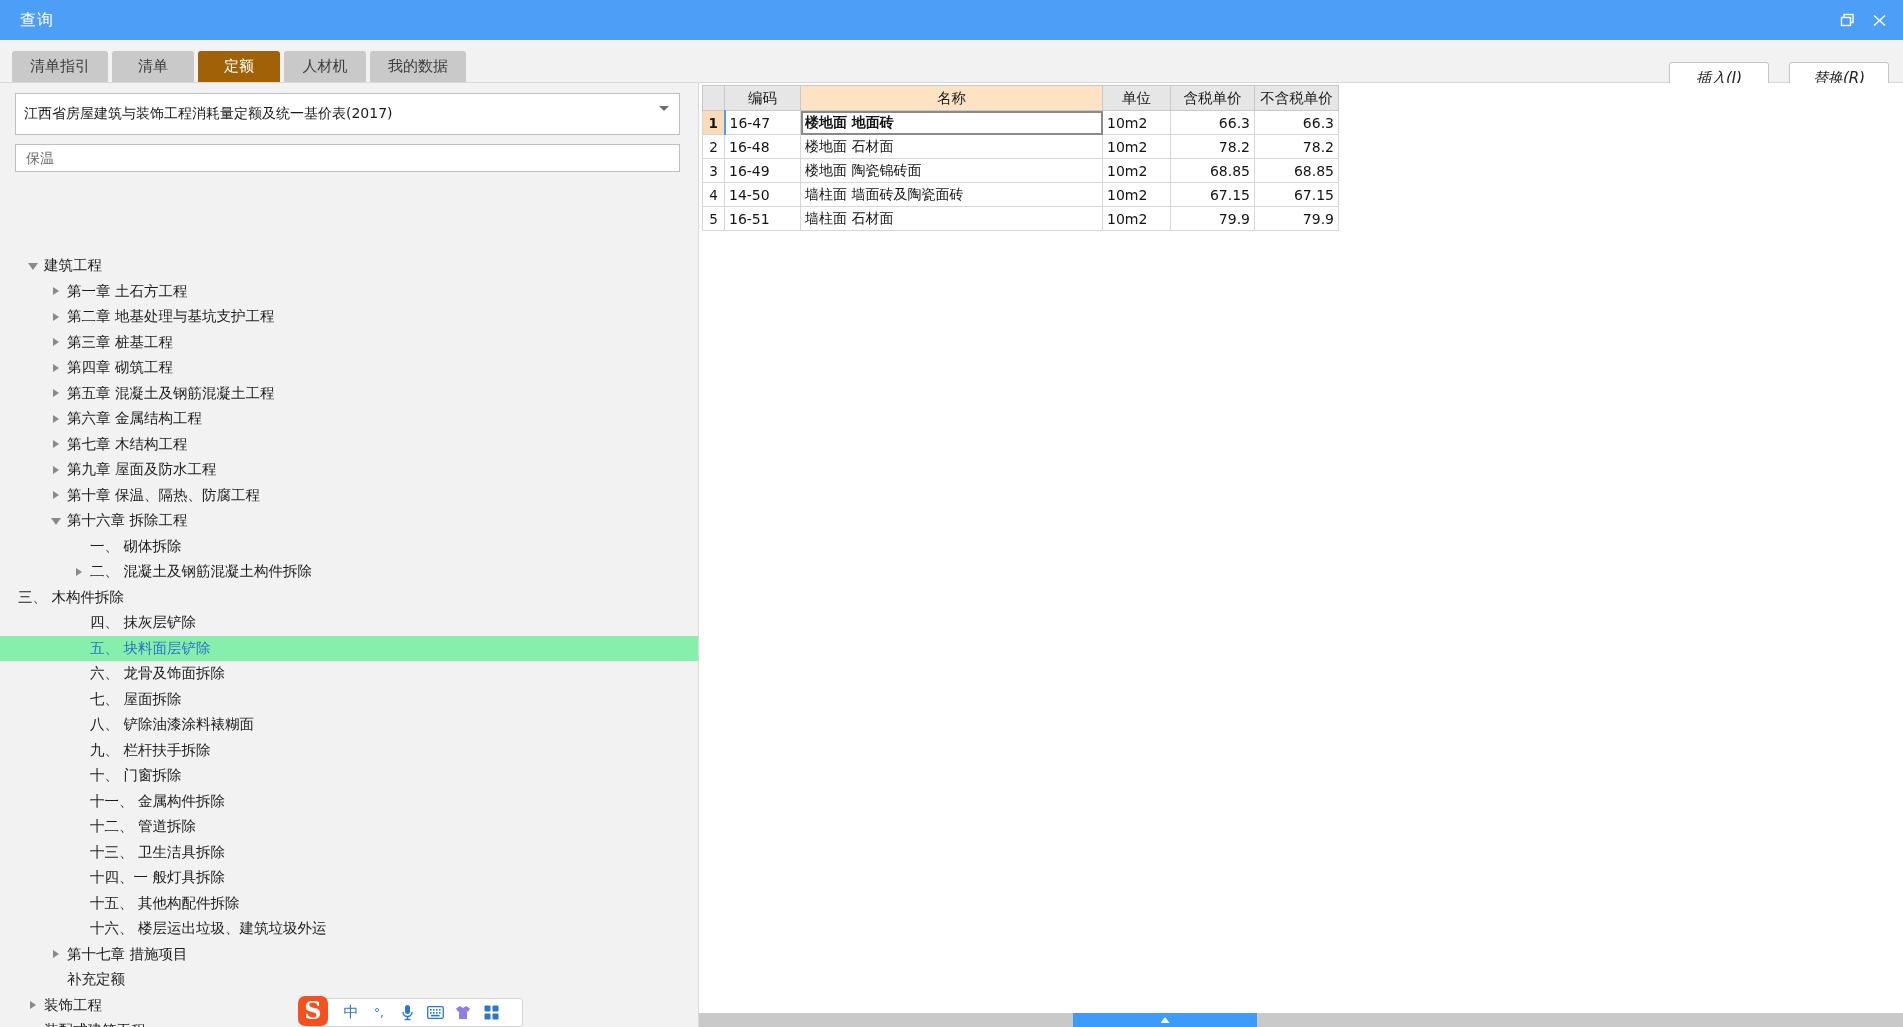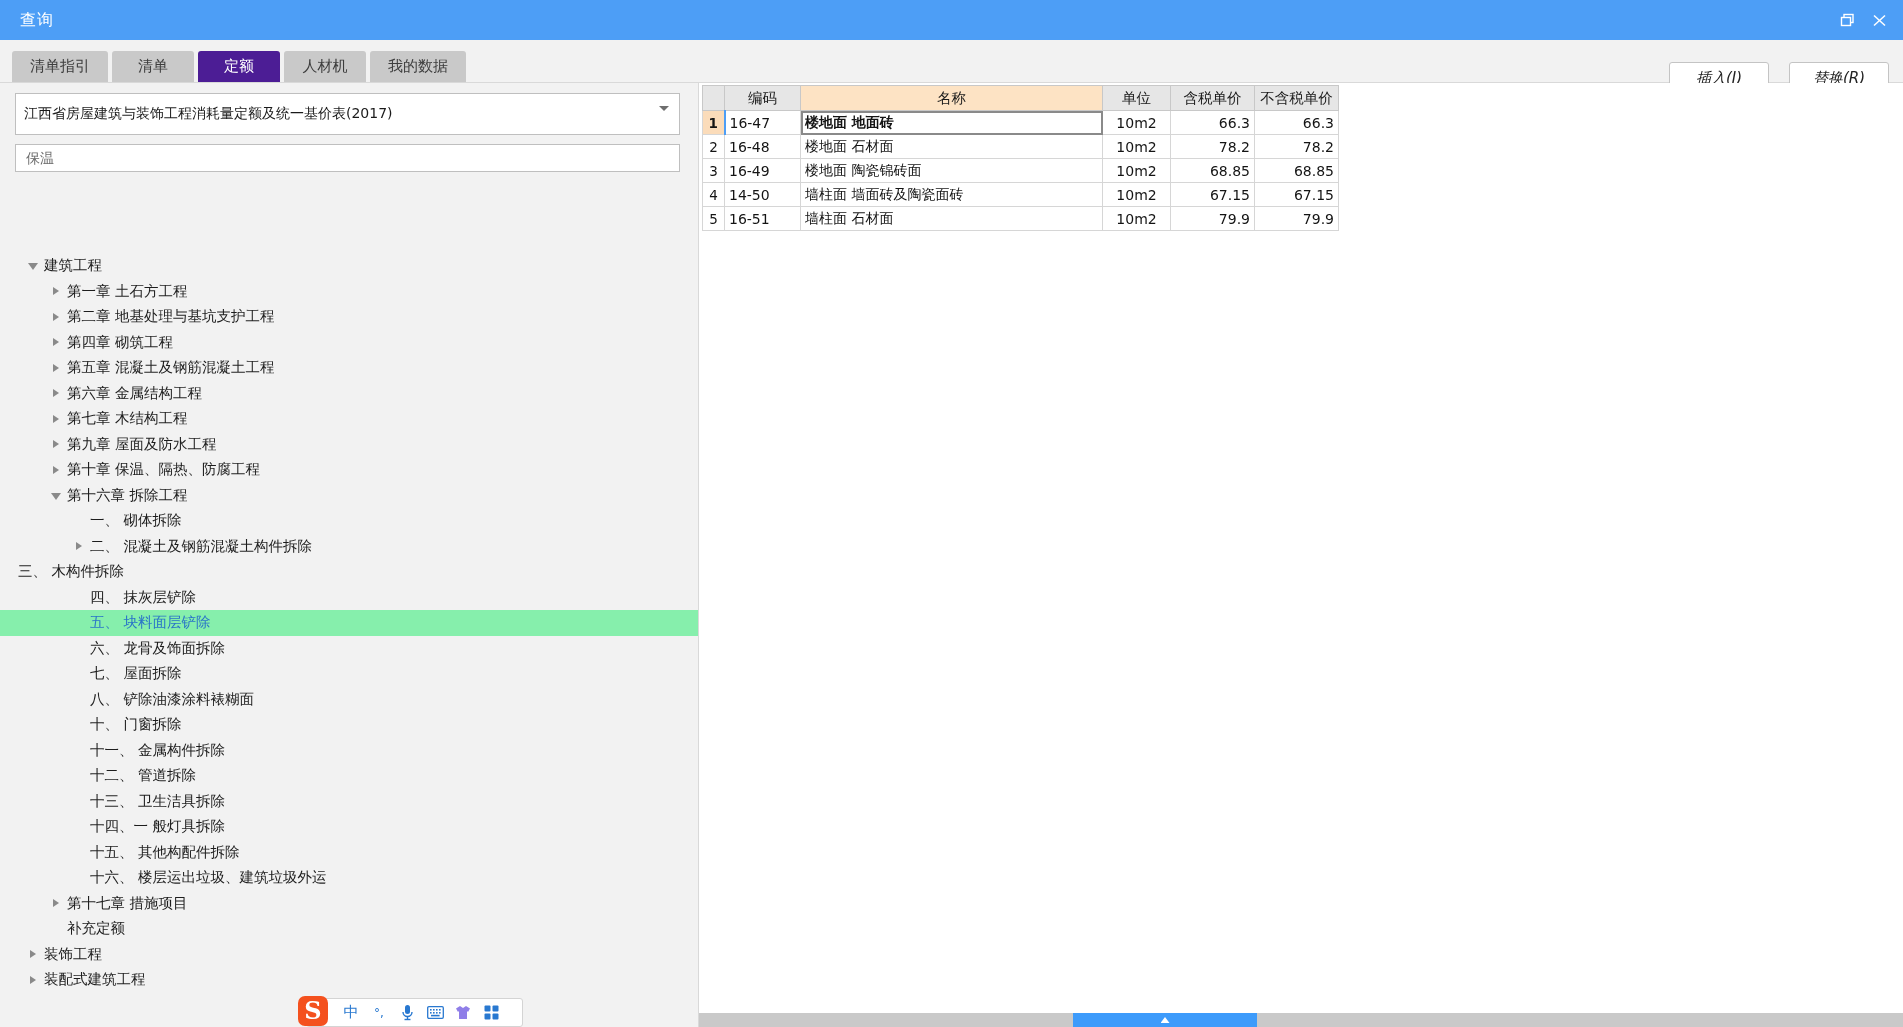"定额" .tab.active { background: #4c1d95 -> #a16207 }
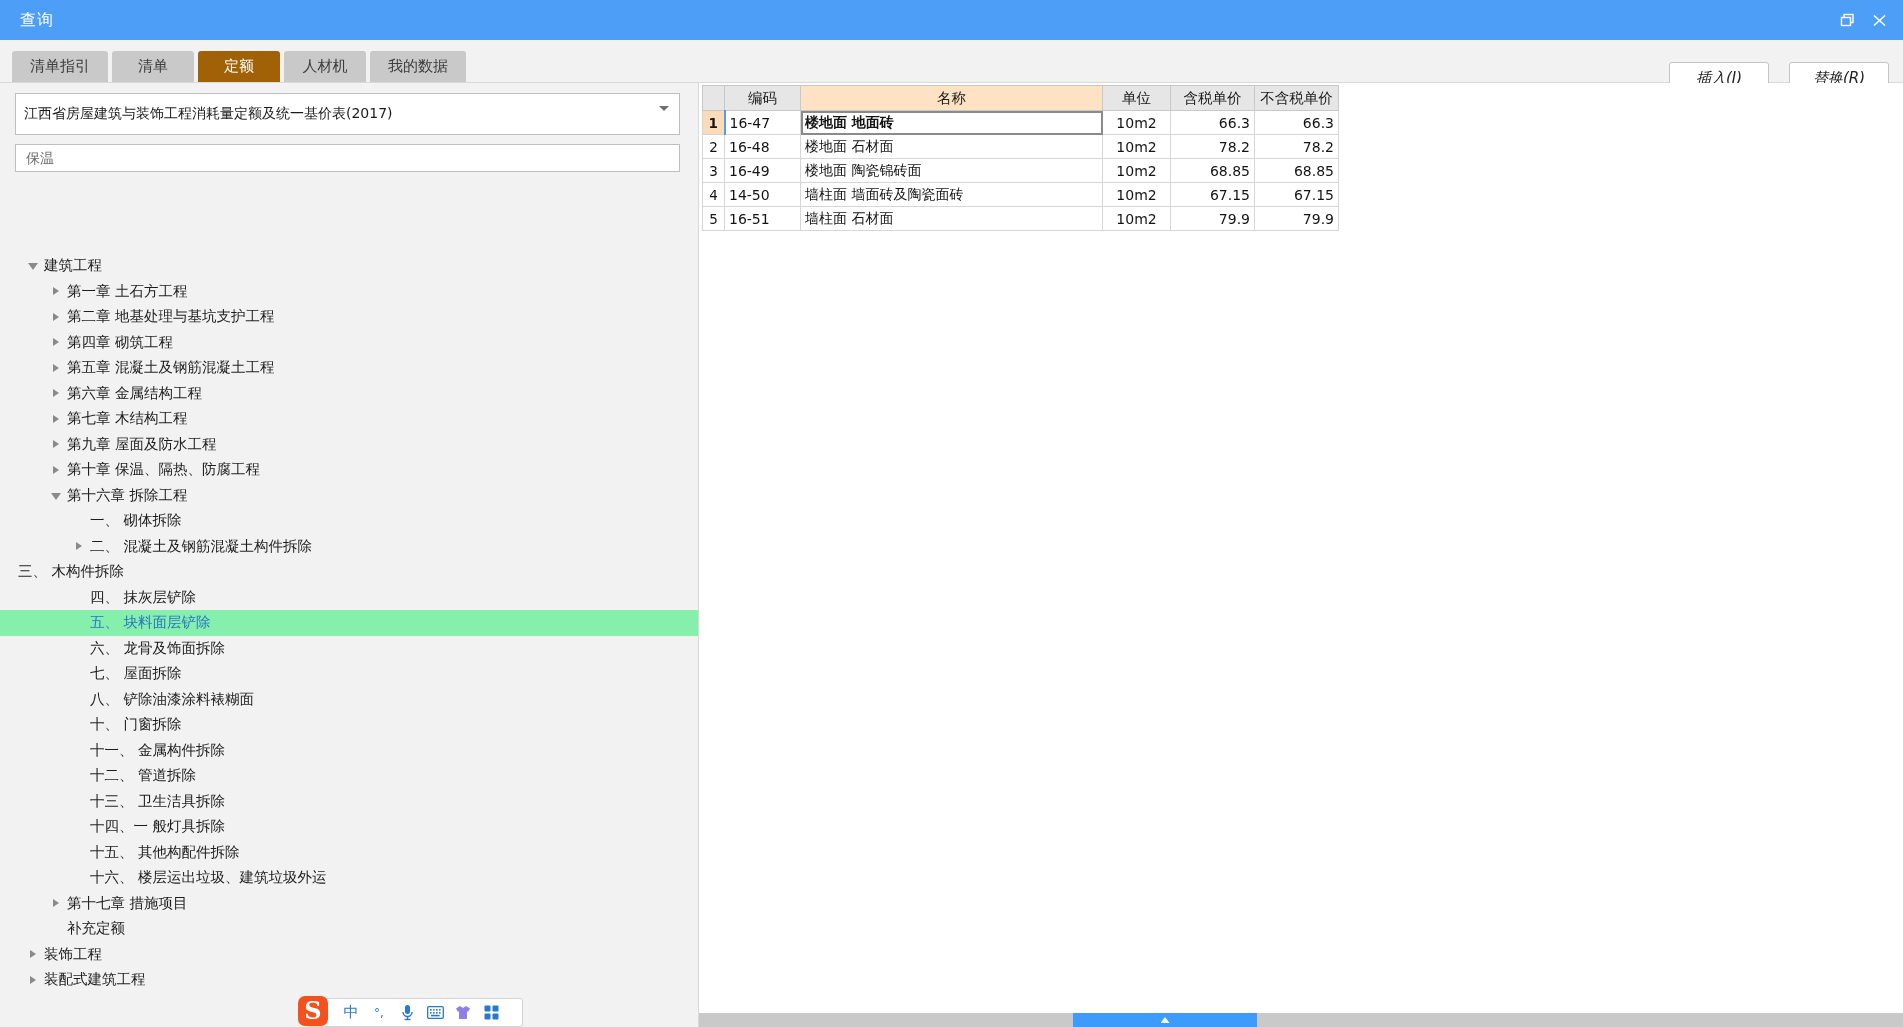"10m2" td.unit { text-align: center -> none }
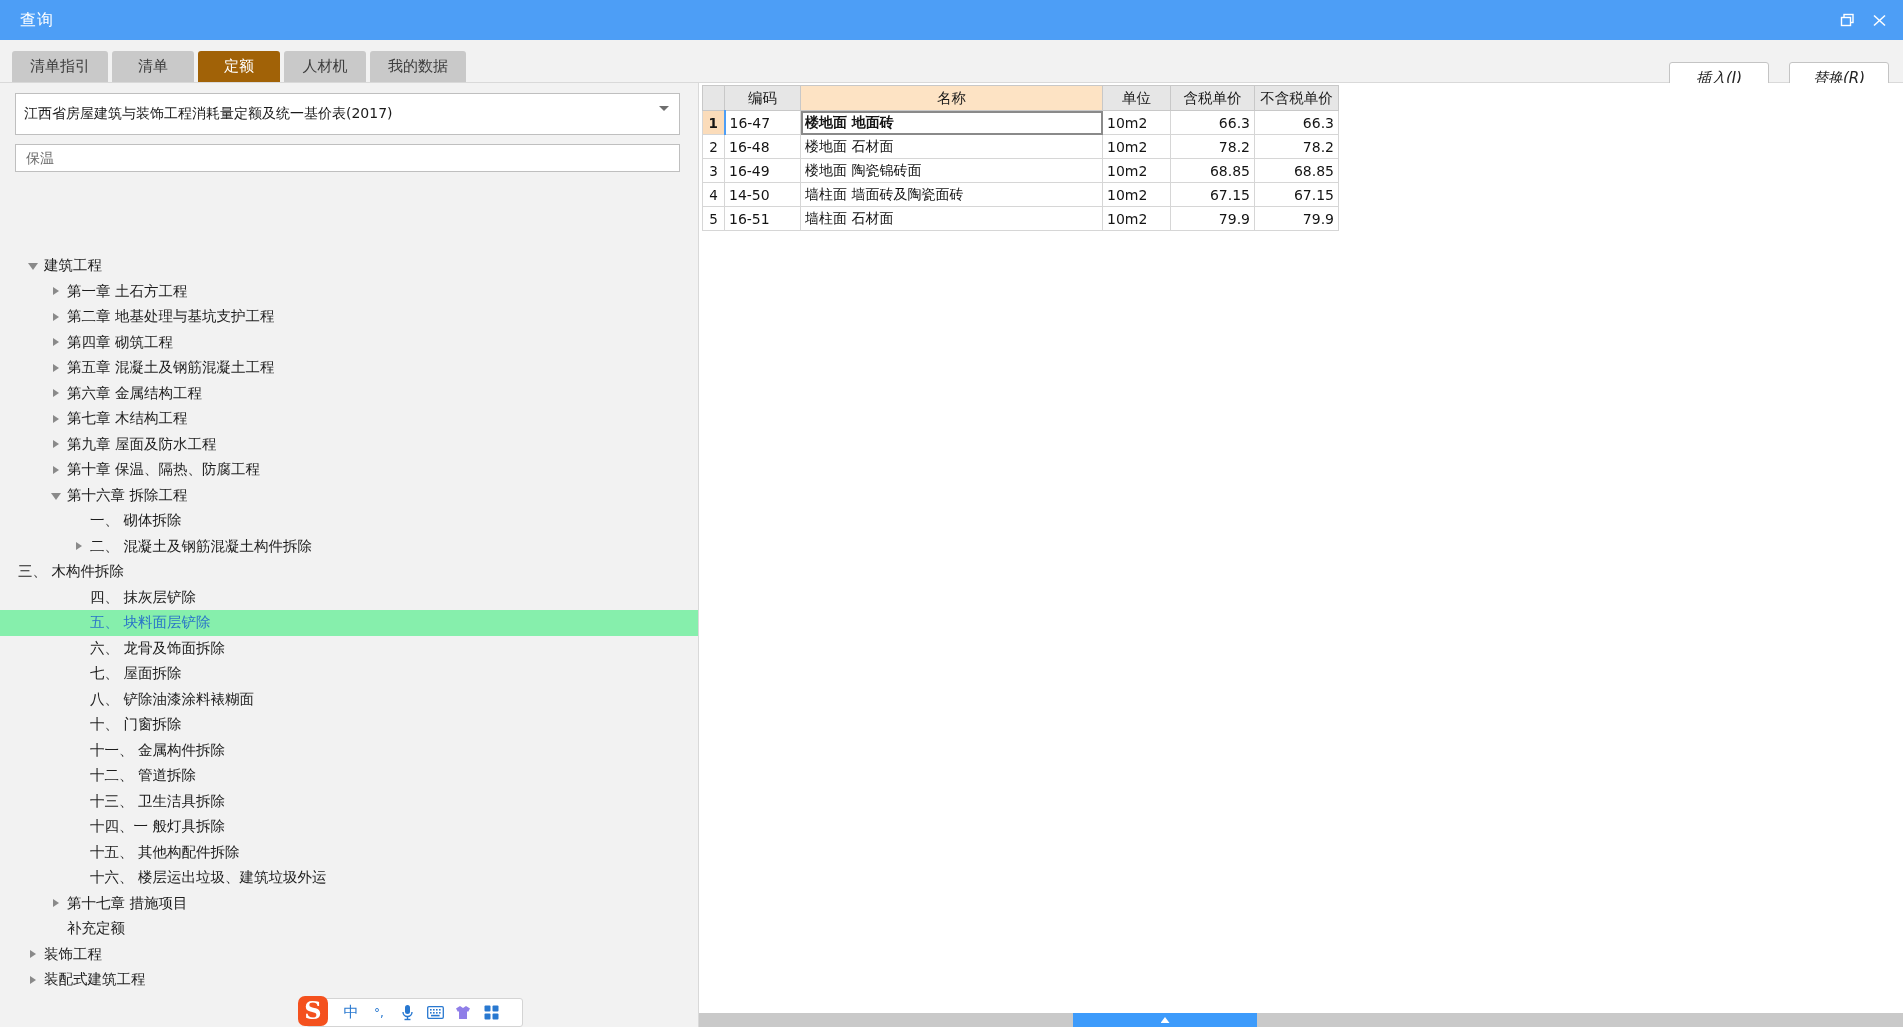"第三章 桩基工程" div.tnode { html: none -> <div> <span></span> <span>第三章 桩基工程</span> </div> }
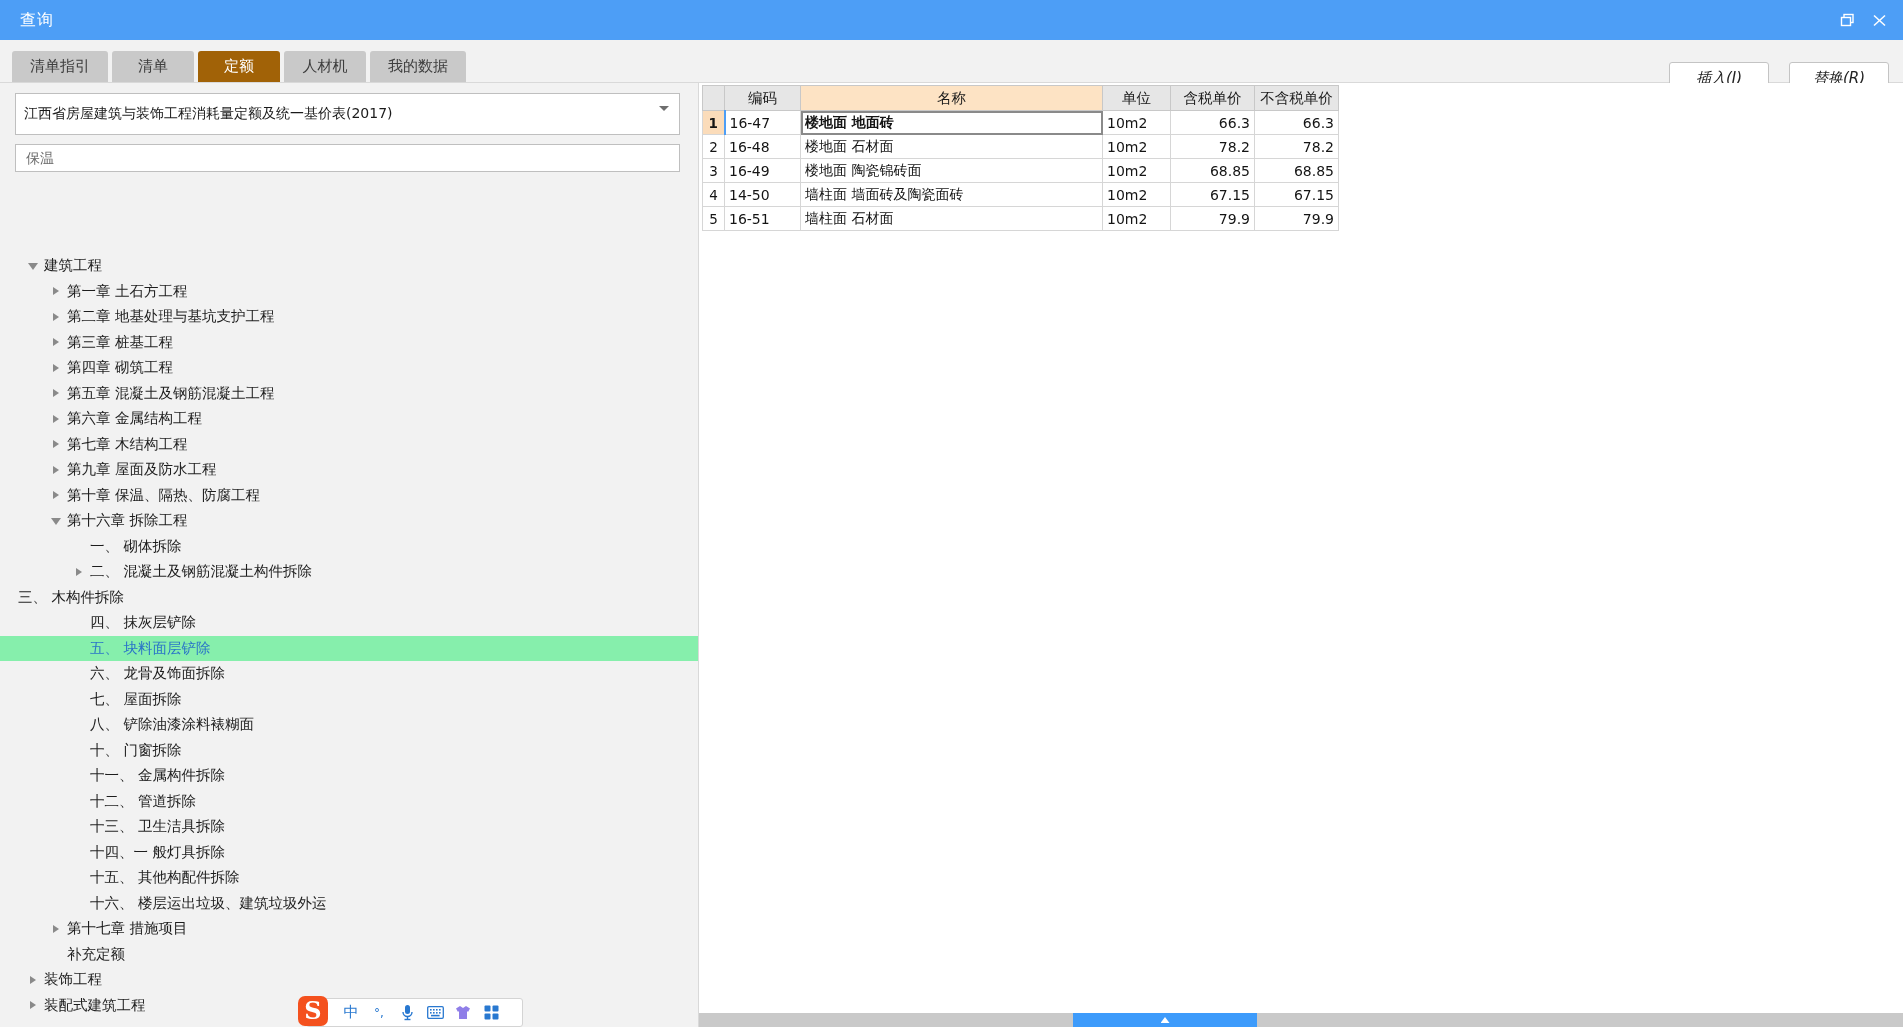"九、 栏杆扶手拆除" div.tnode { html: none -> <div> <span></span> <span>九、 栏杆扶手拆除</span> </div> }
